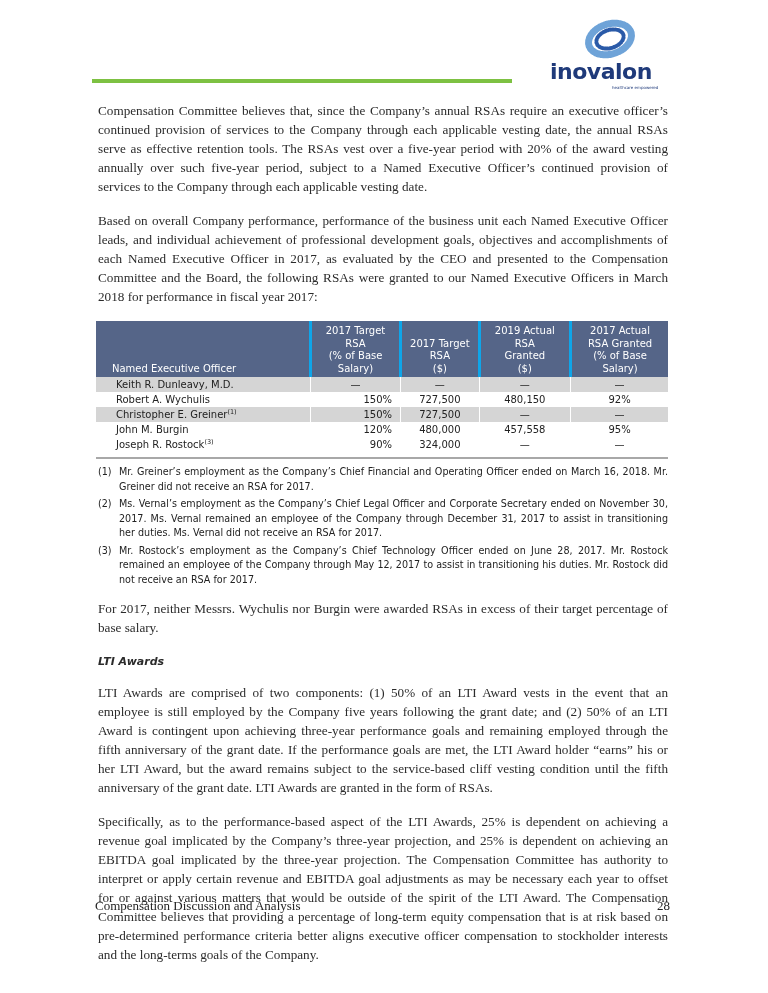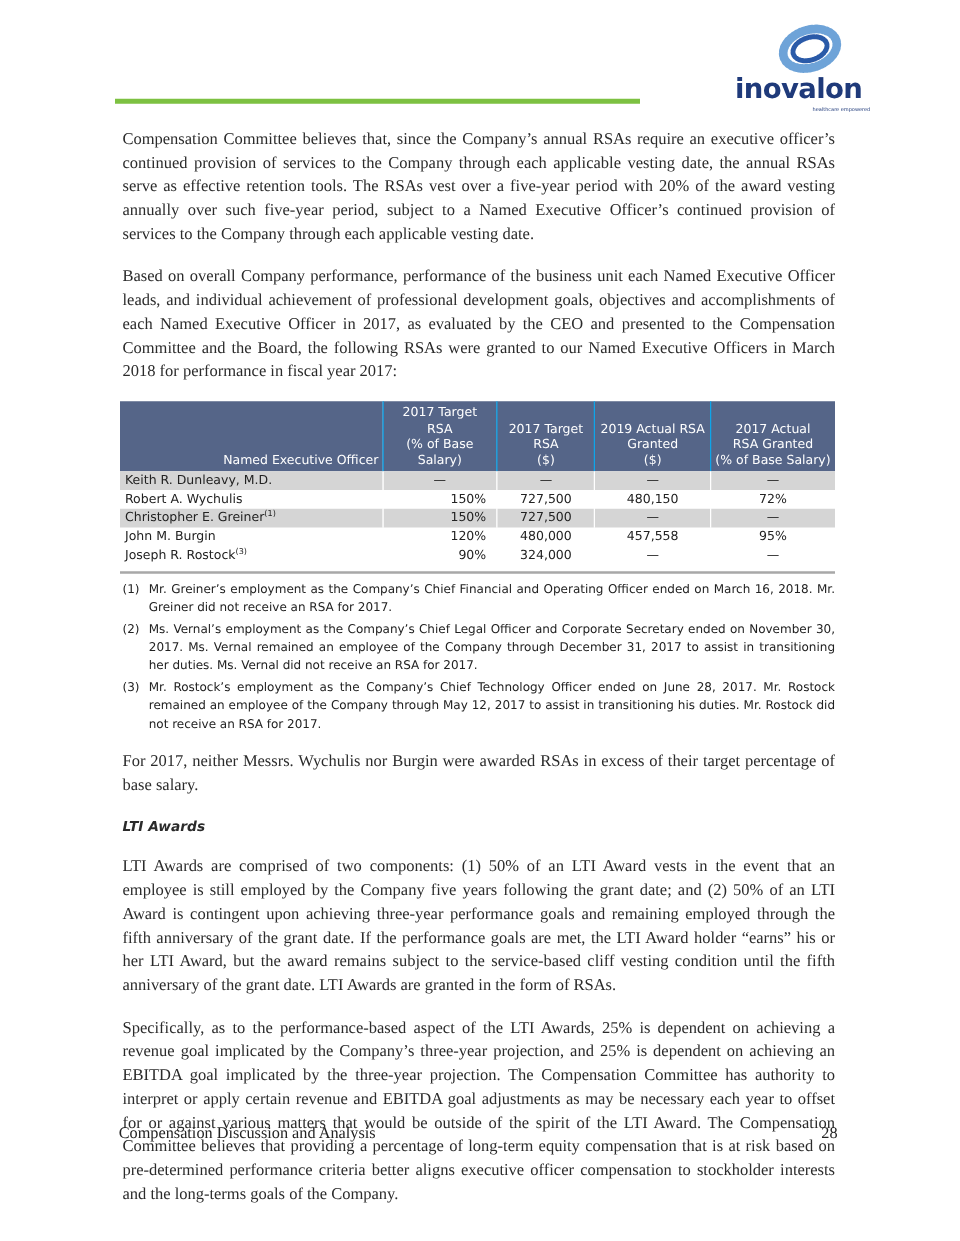"inovalon" .logo { left: 588px -> 550px }
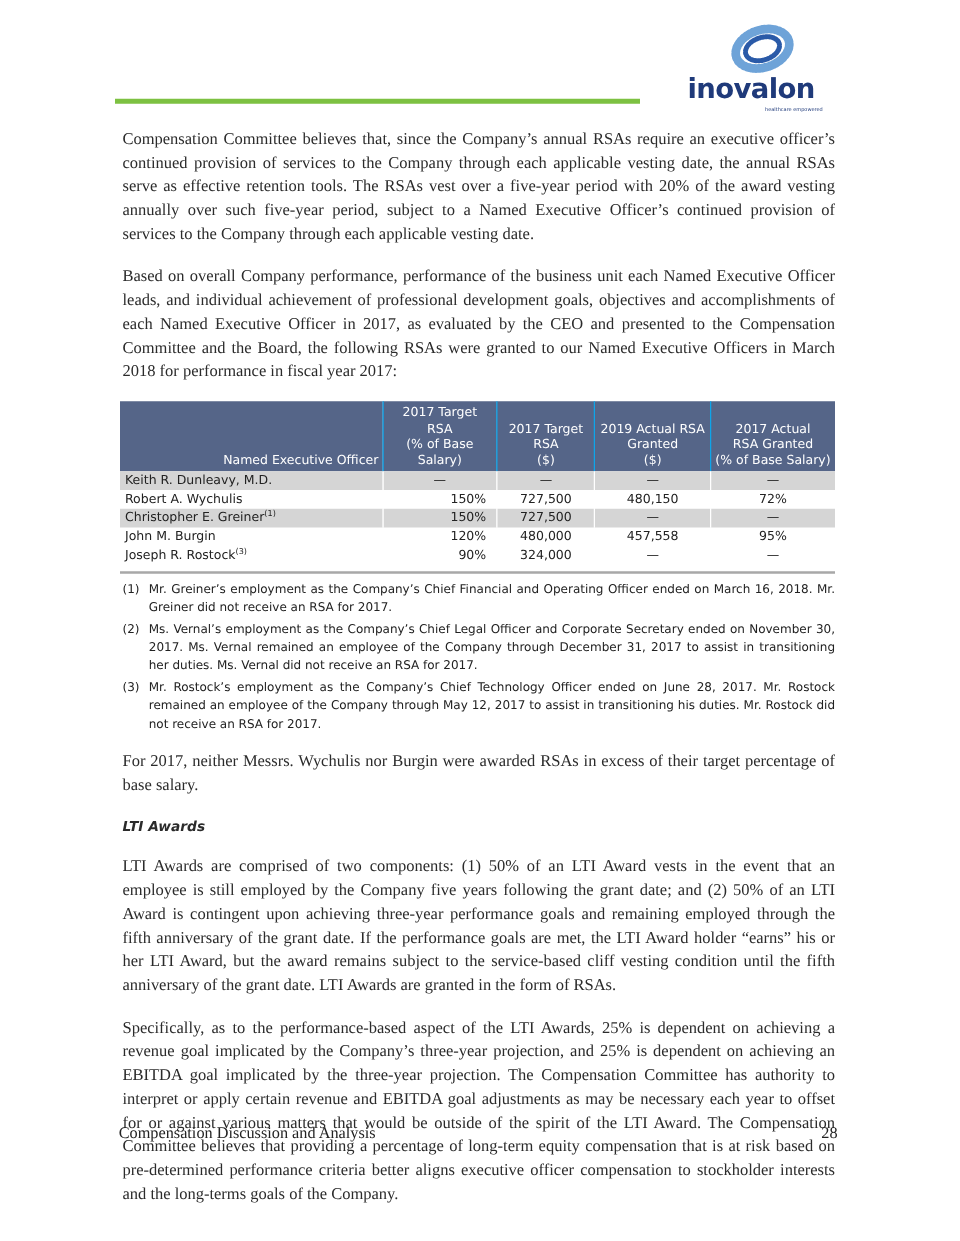"2017 Target" table.rsa th { border-left: 1px solid #0ea5e9 -> 3px solid #0ea5e9 }
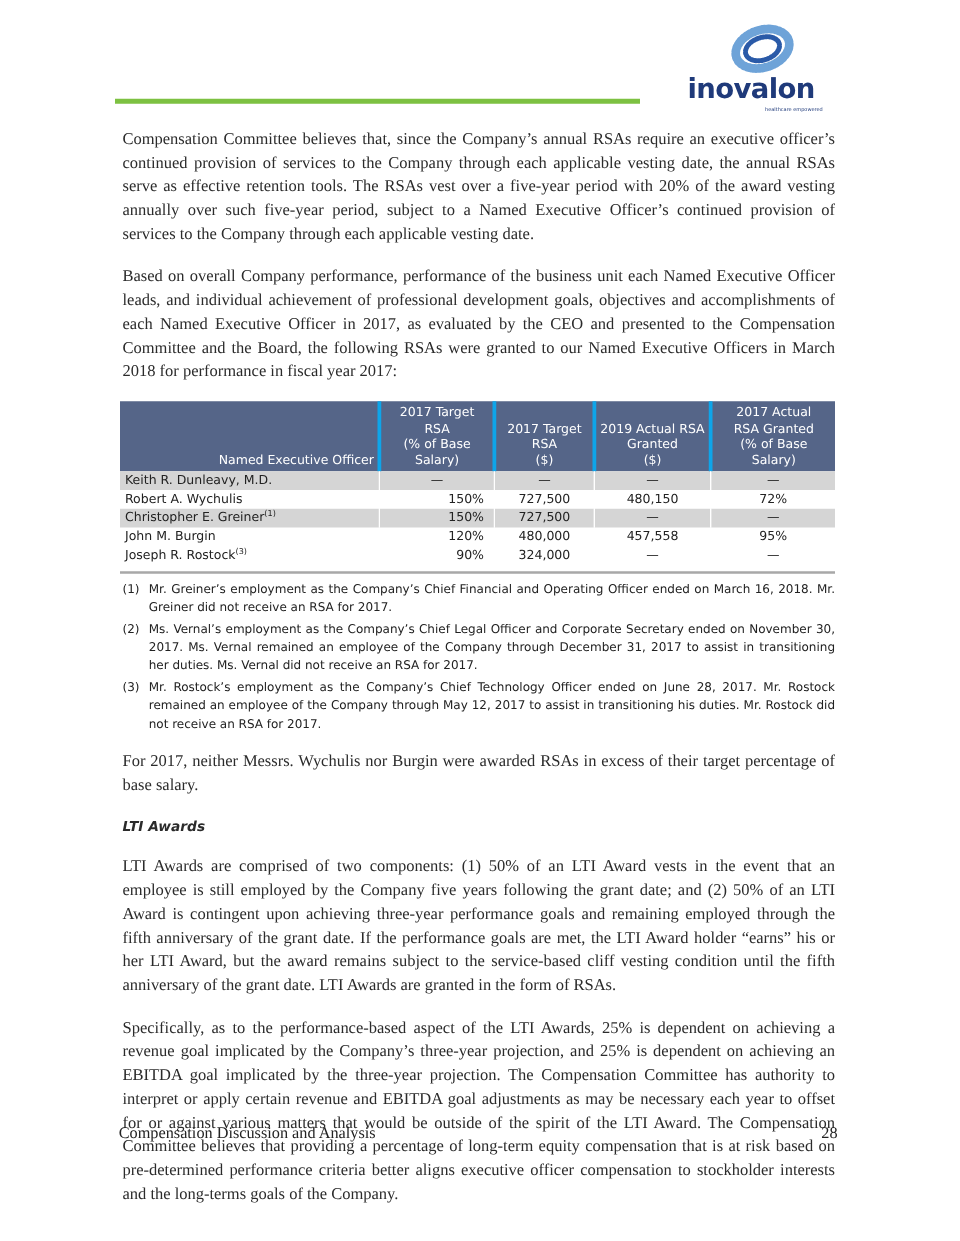"Named Executive Officer" table.rsa th:first-child { padding-left: 4px -> 16px; text-align: right -> left }
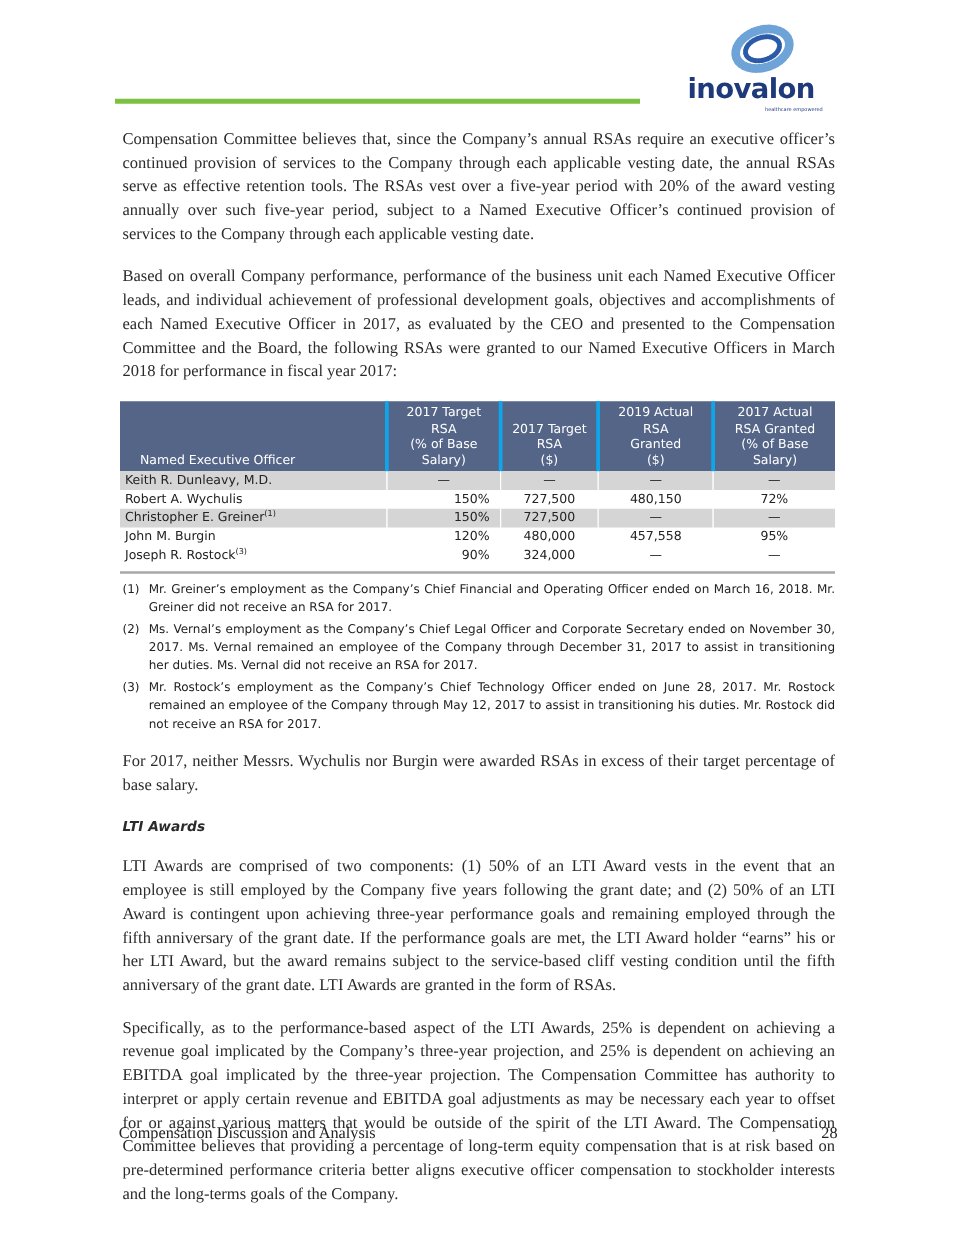"Keith R. Dunleavy, M.D." table.rsa td:first-child { padding-left: 4px -> 20px }
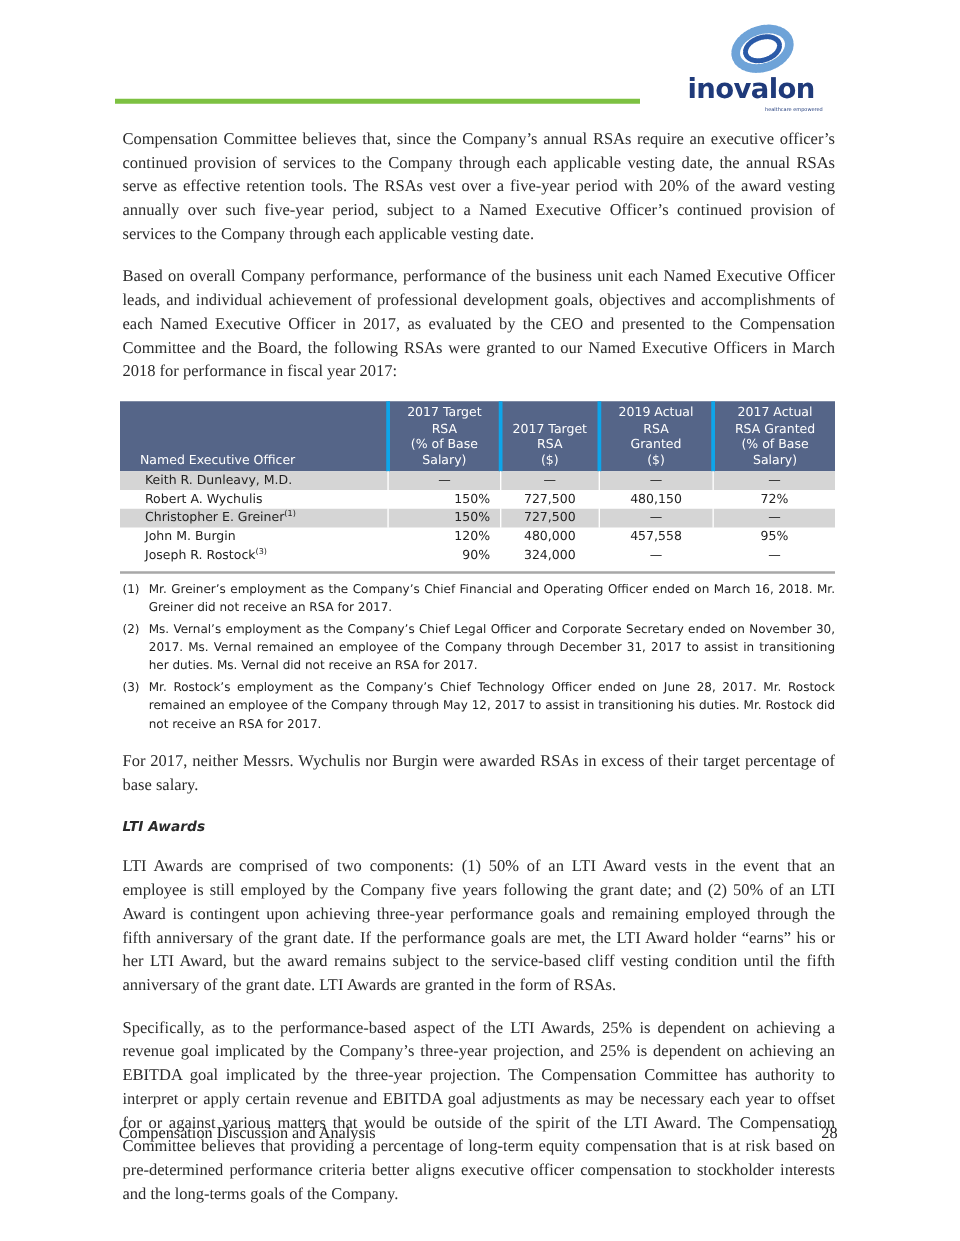"72%" td.ctr { text: 72% -> 92% }
